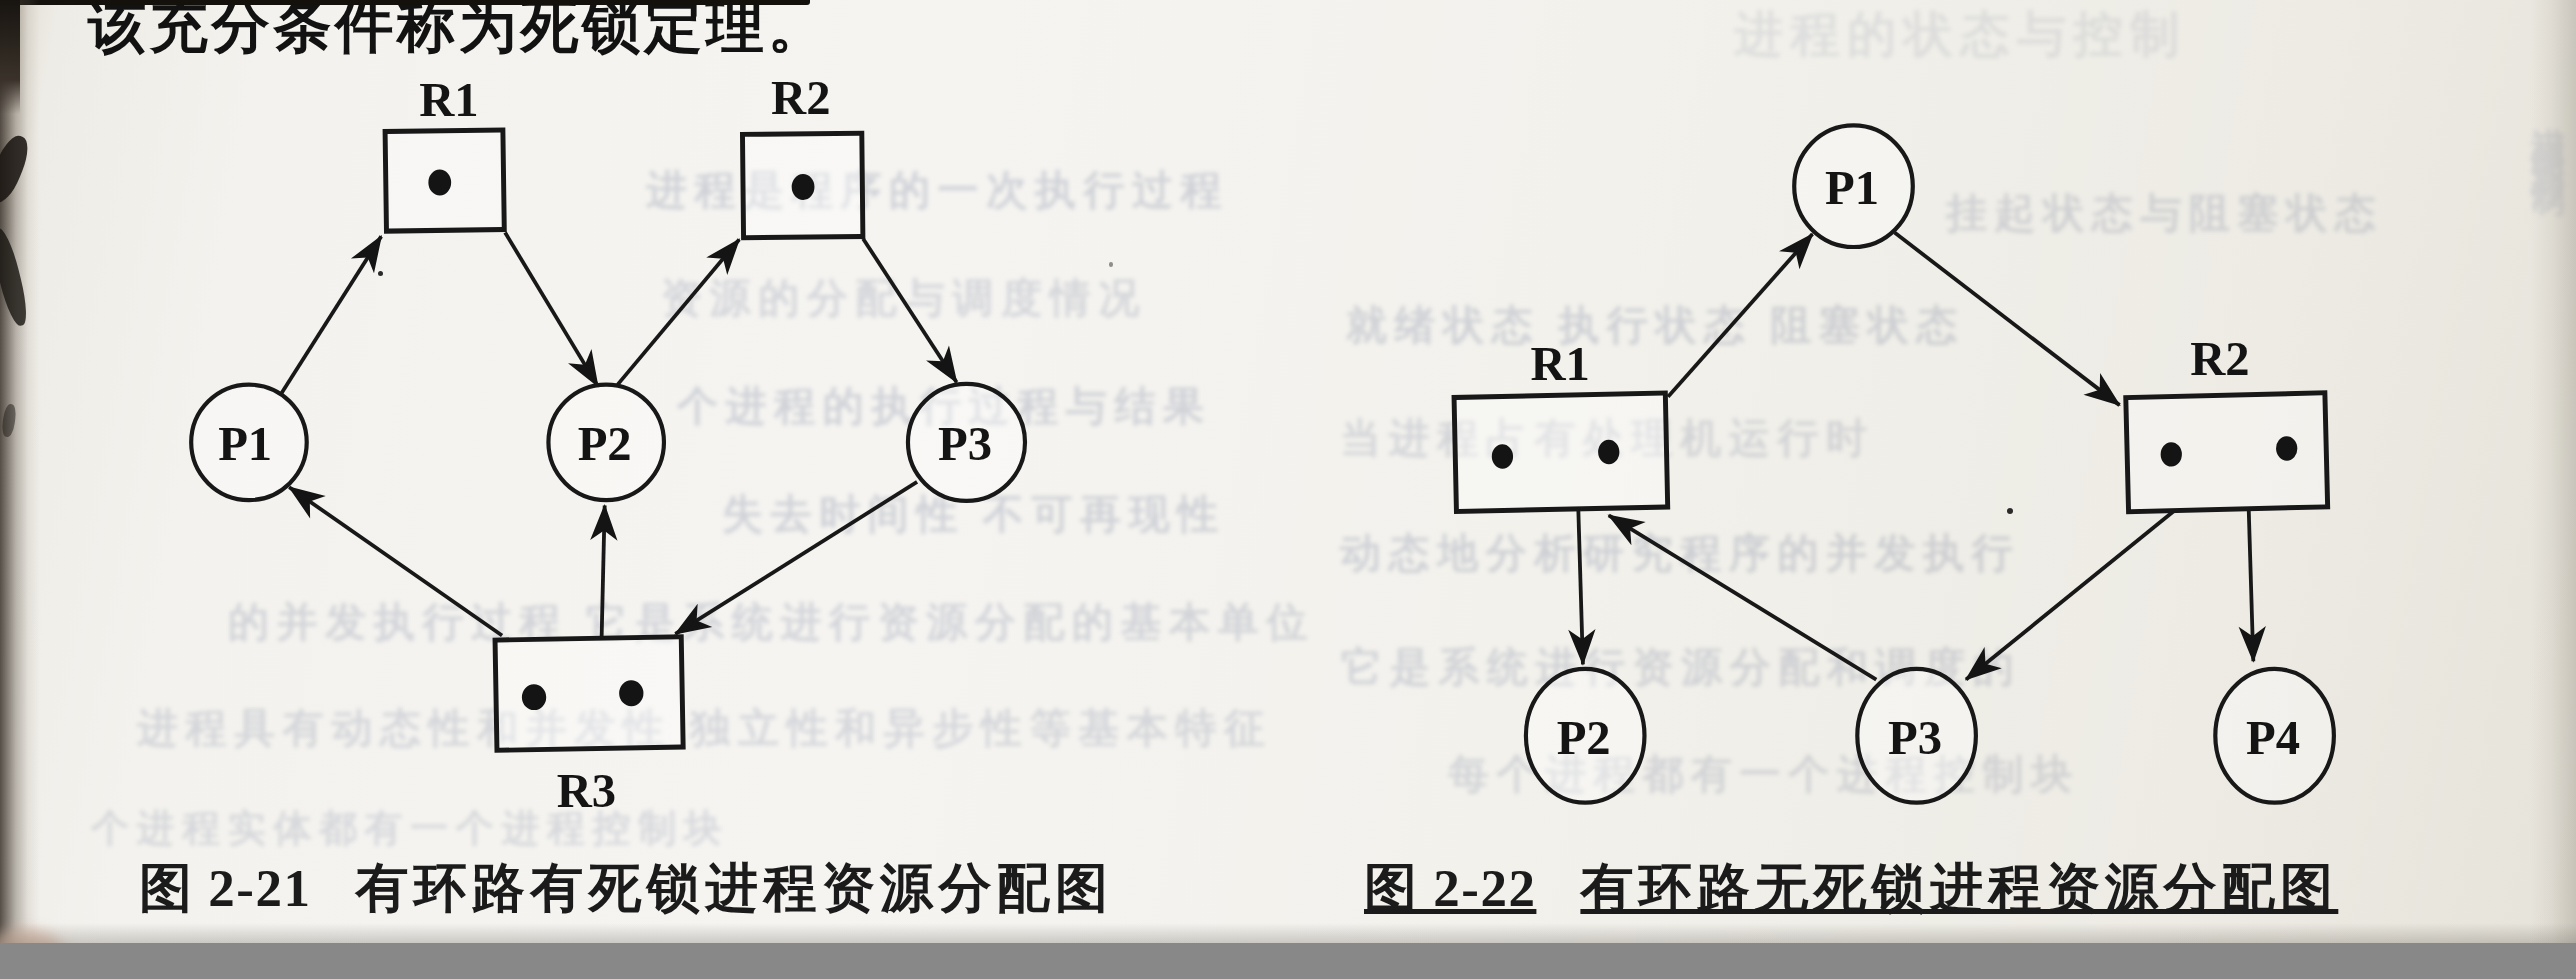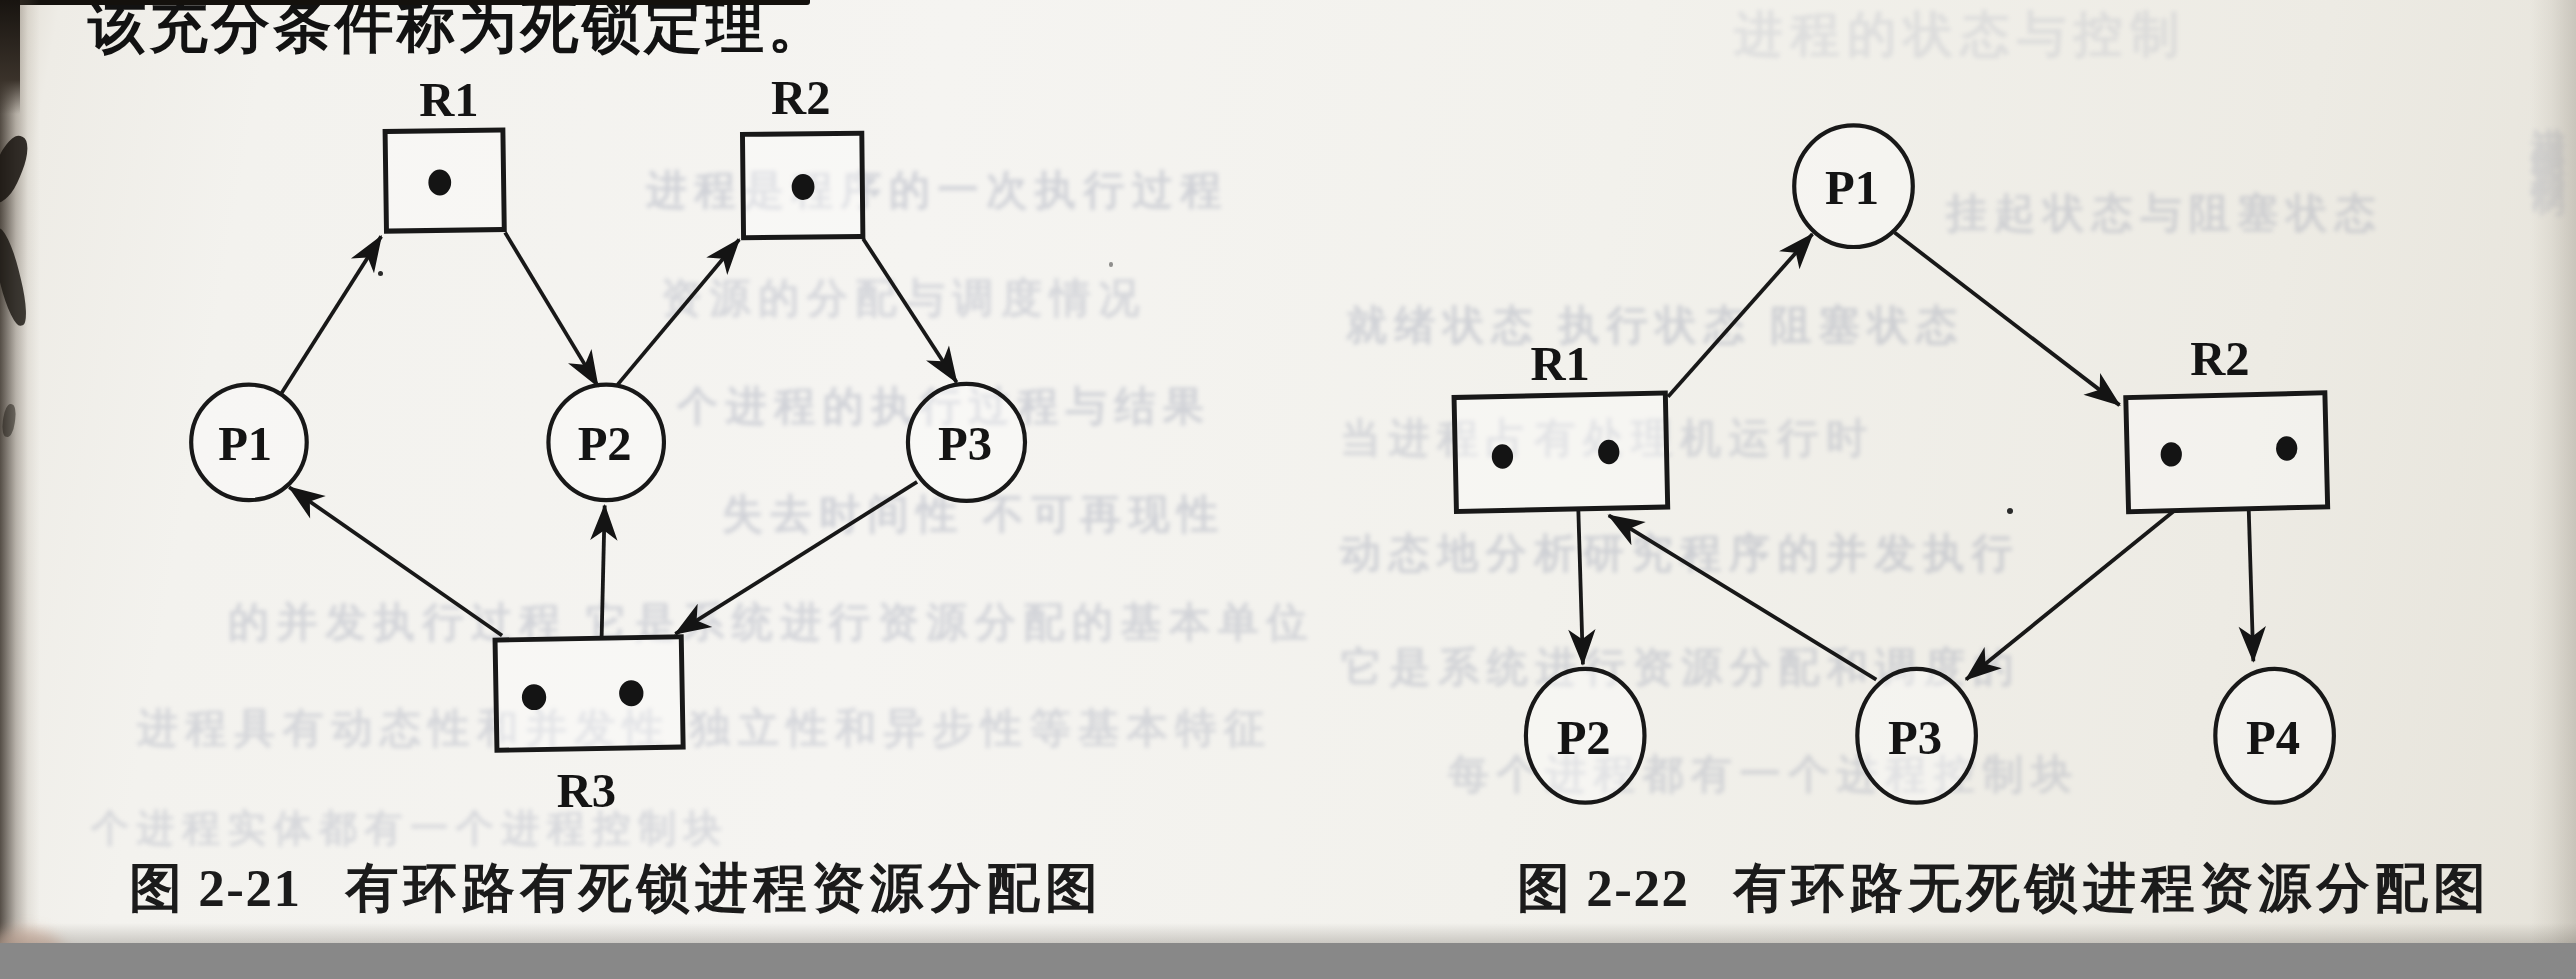"图 2-21 有环路有死锁进程资源分配图" .cap-left { left: 129px -> 139px }
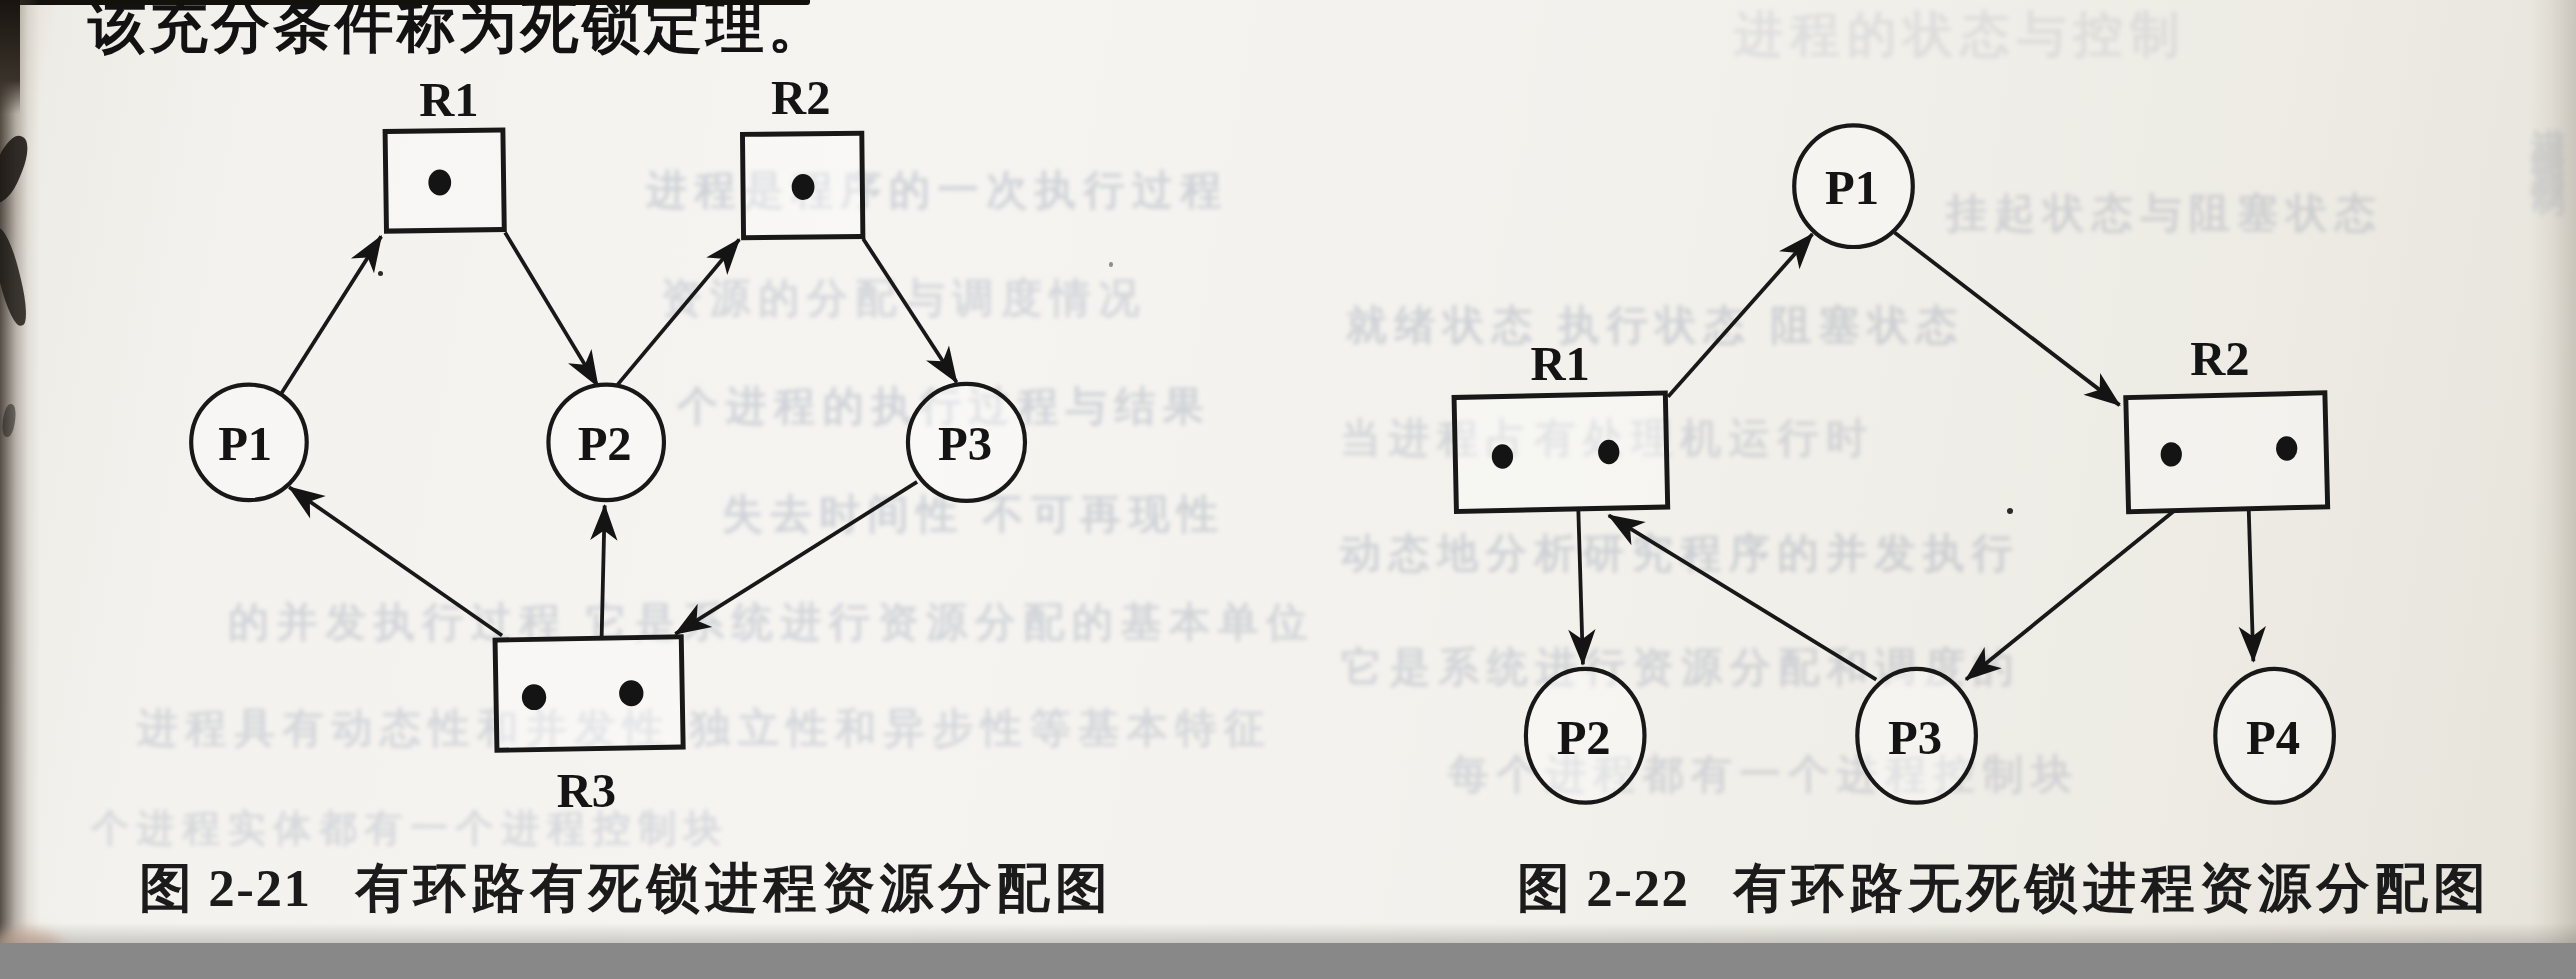"图 2-22 有环路无死锁进程资源分配图" .cap-right { left: 1517px -> 1364px; text-decoration: none -> underline }
